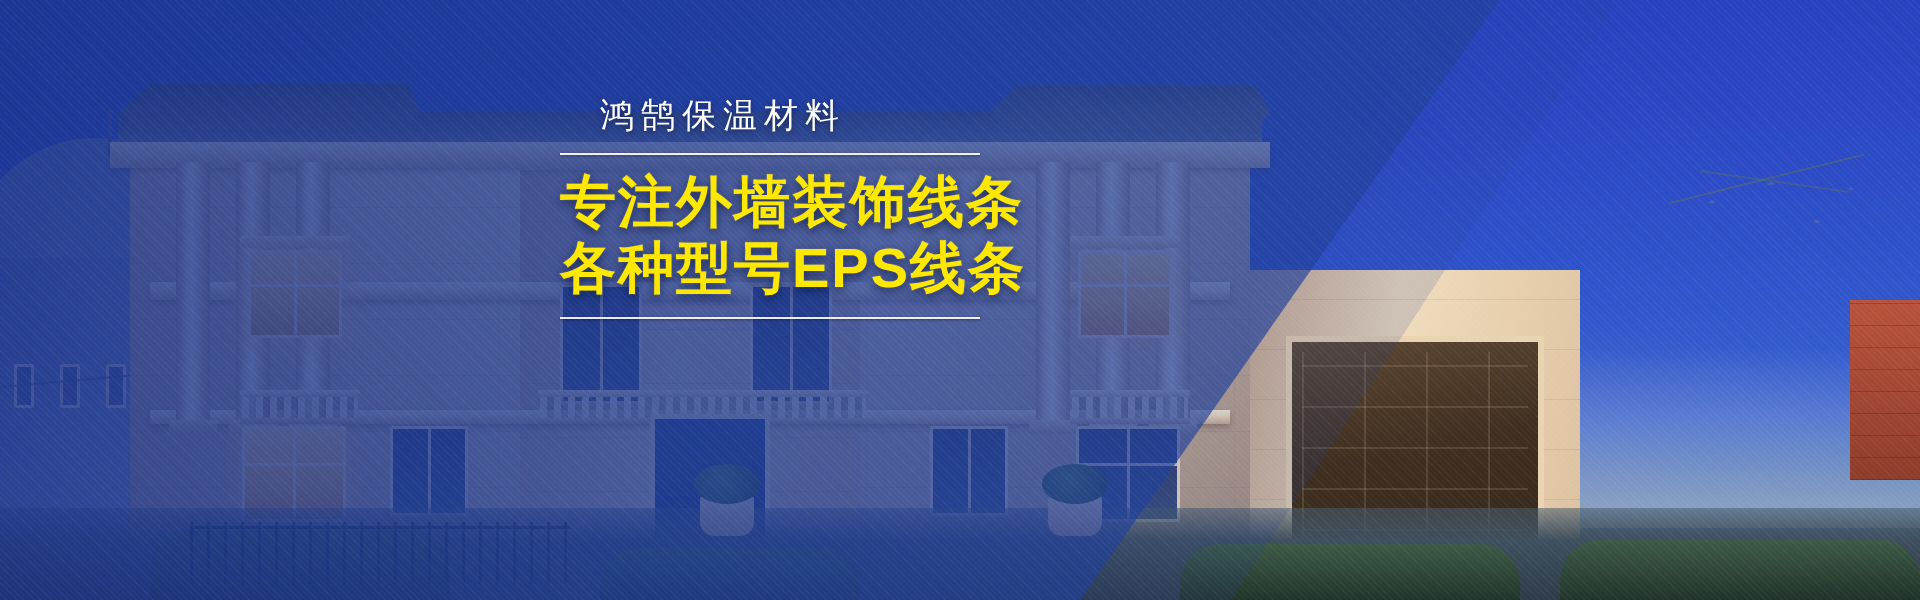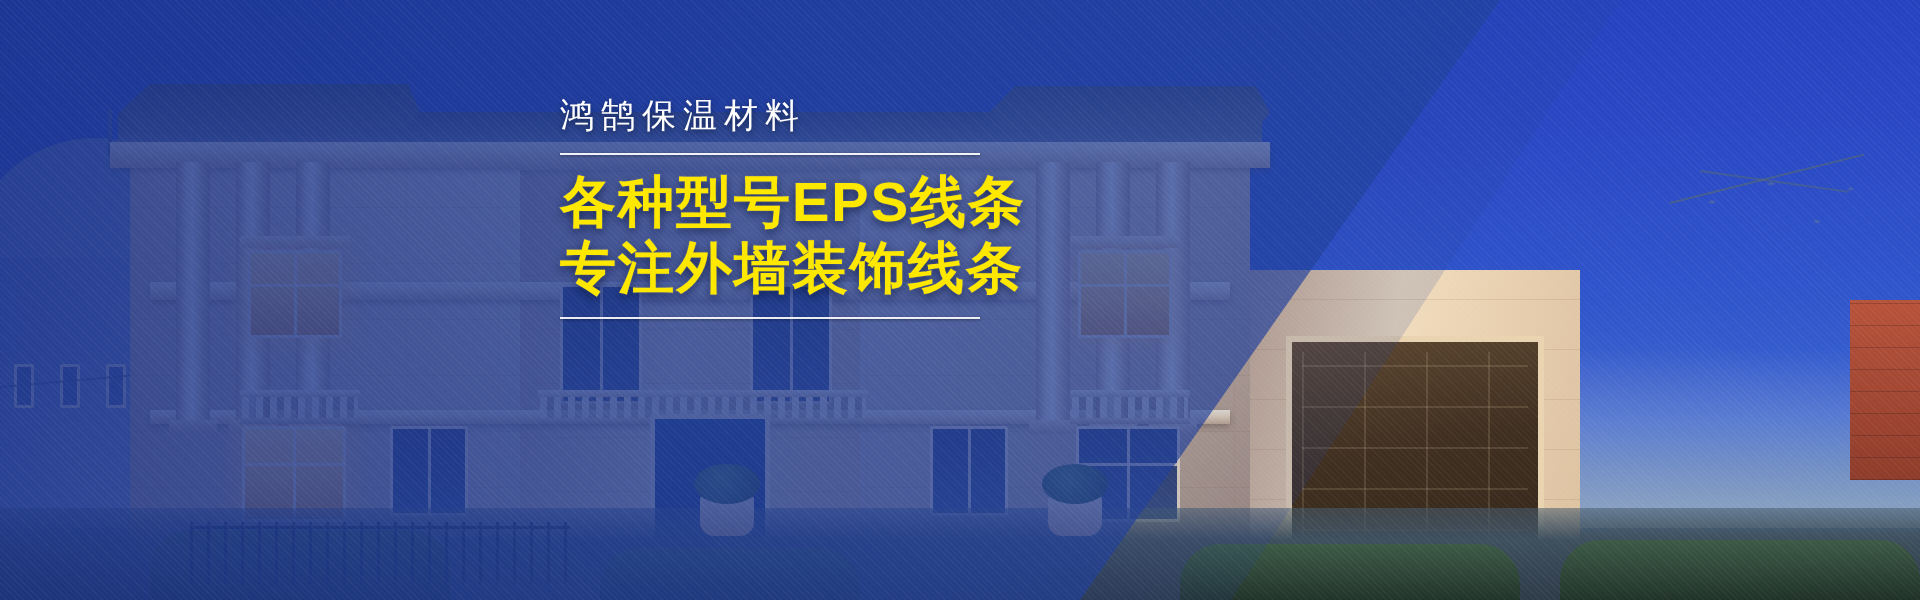"鸿鹄保温材料" .brand { margin-left: none -> 40px }
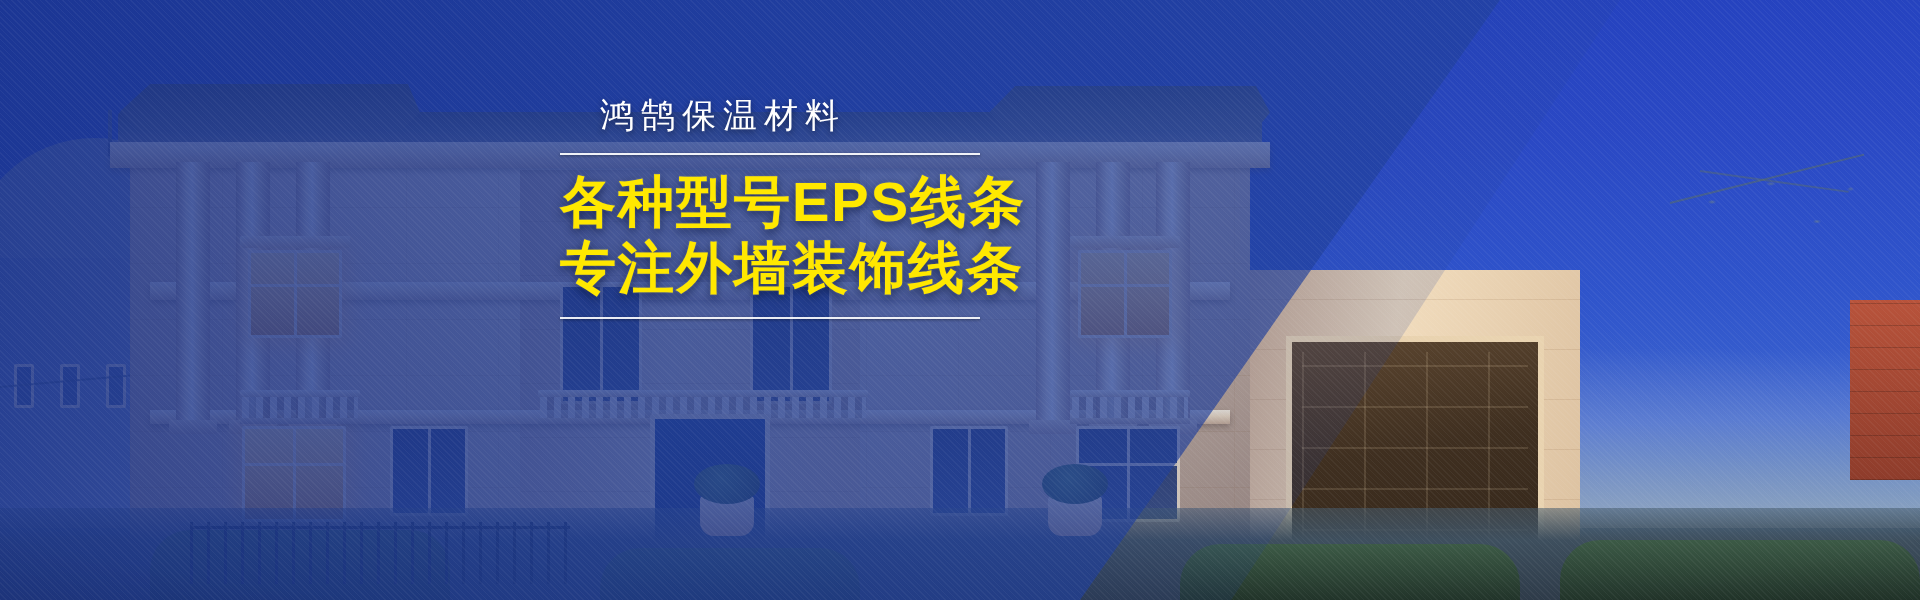"各种型号EPS线条" div.head { order: before "专注外墙装饰线条" -> after "专注外墙装饰线条" }
